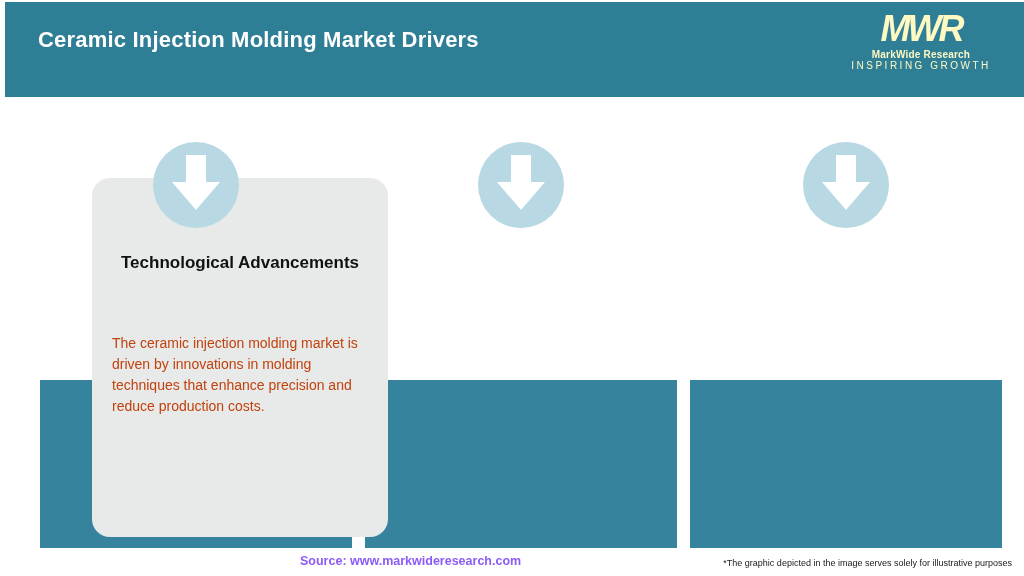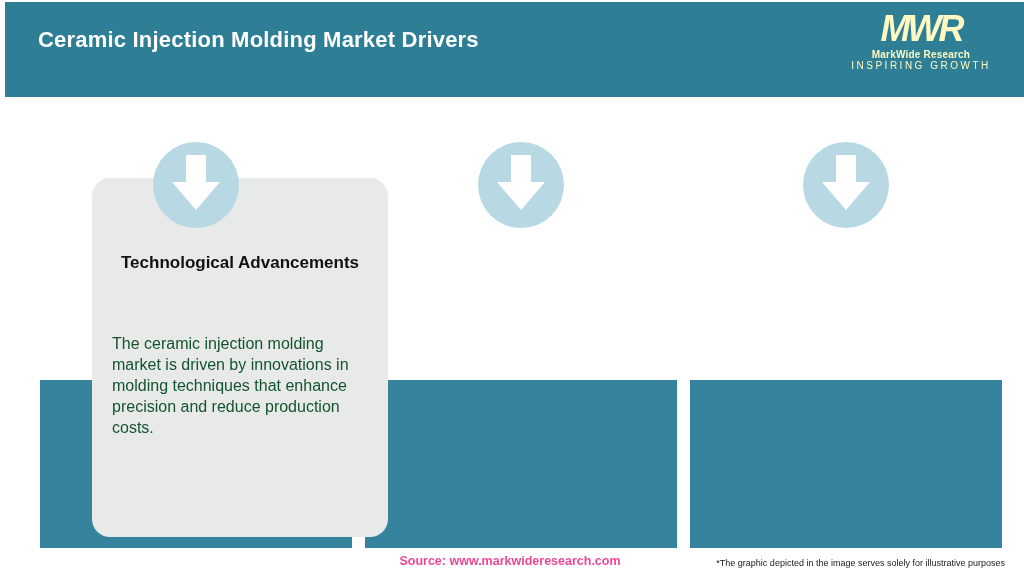"The ceramic injection molding market" .card-desc { color: #14532d -> #c2410c; font-size: 16px -> 14px }
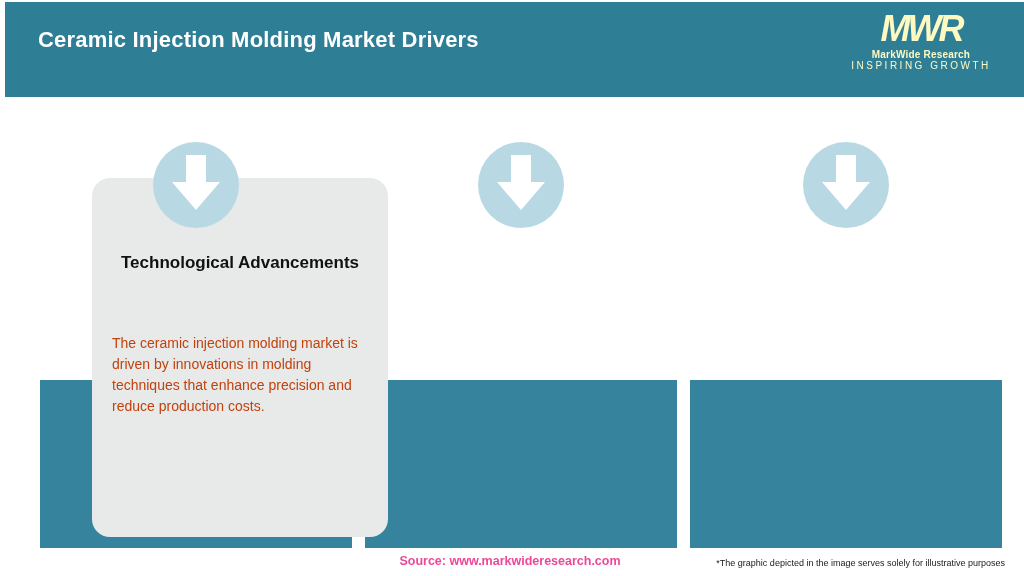"Source: www.markwideresearch.com" .footer-source { color: #ec4899 -> #8b5cf6; text-align: center -> none }
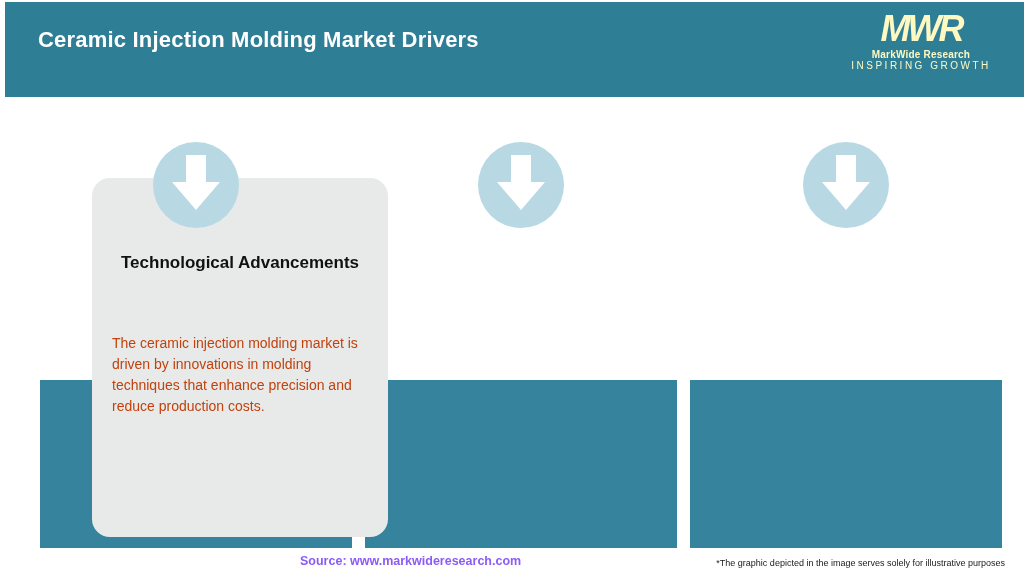"*The graphic depicted in the" .footer-disclaimer { right: 19px -> 12px }
